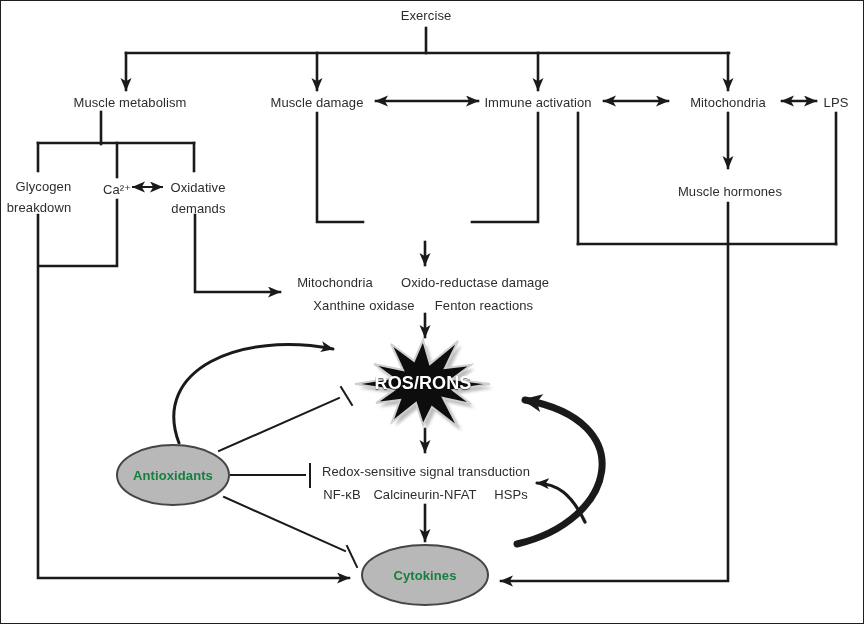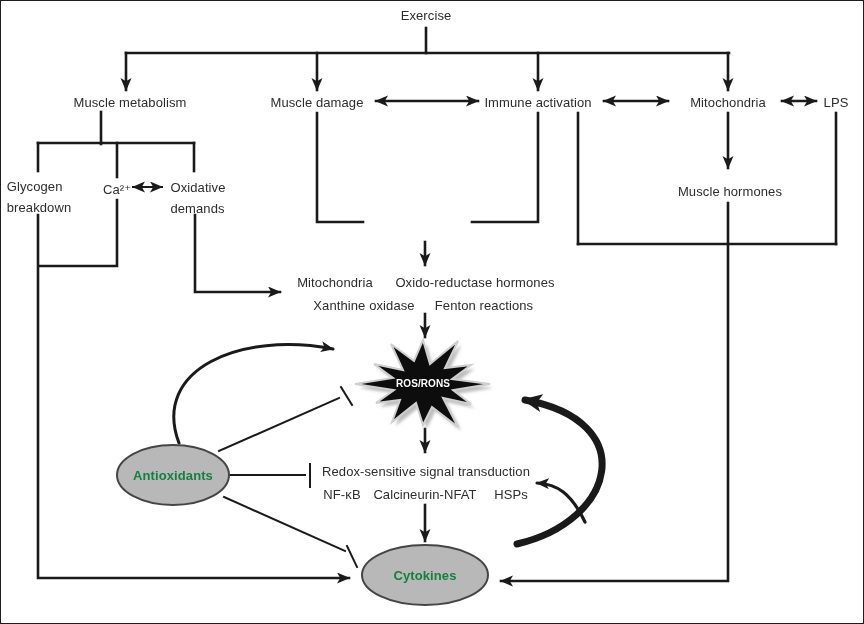"Exercise" .lbl { text-align: left -> right }
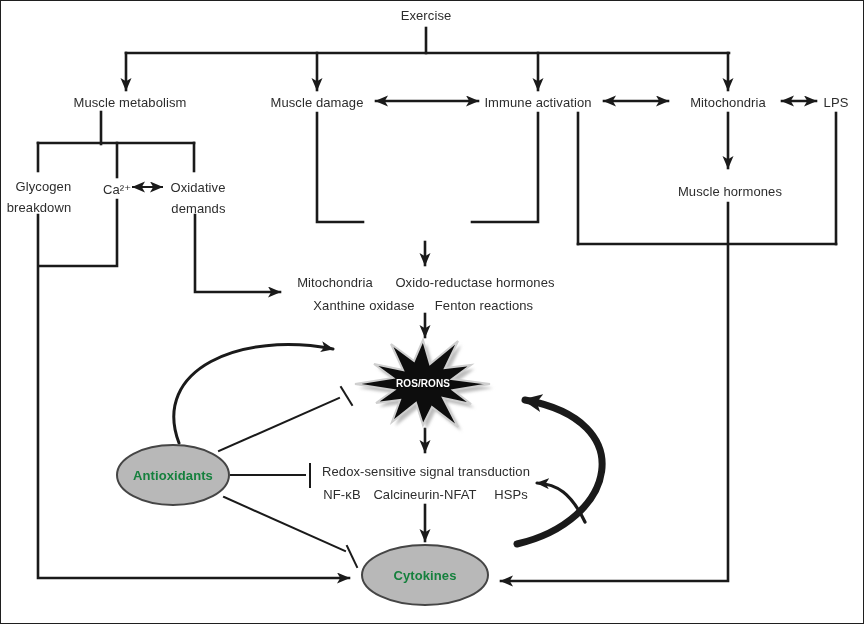"Oxido-reductase hormones" div.lbl { text: hormones -> damage }
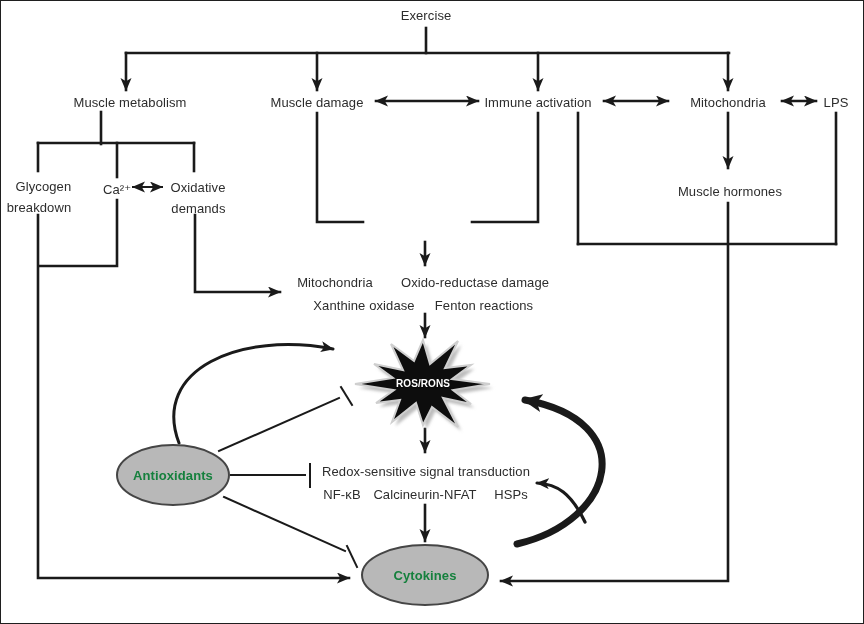"ROS/RONS" .lbl.ros { font-size: 10px -> 18px }
